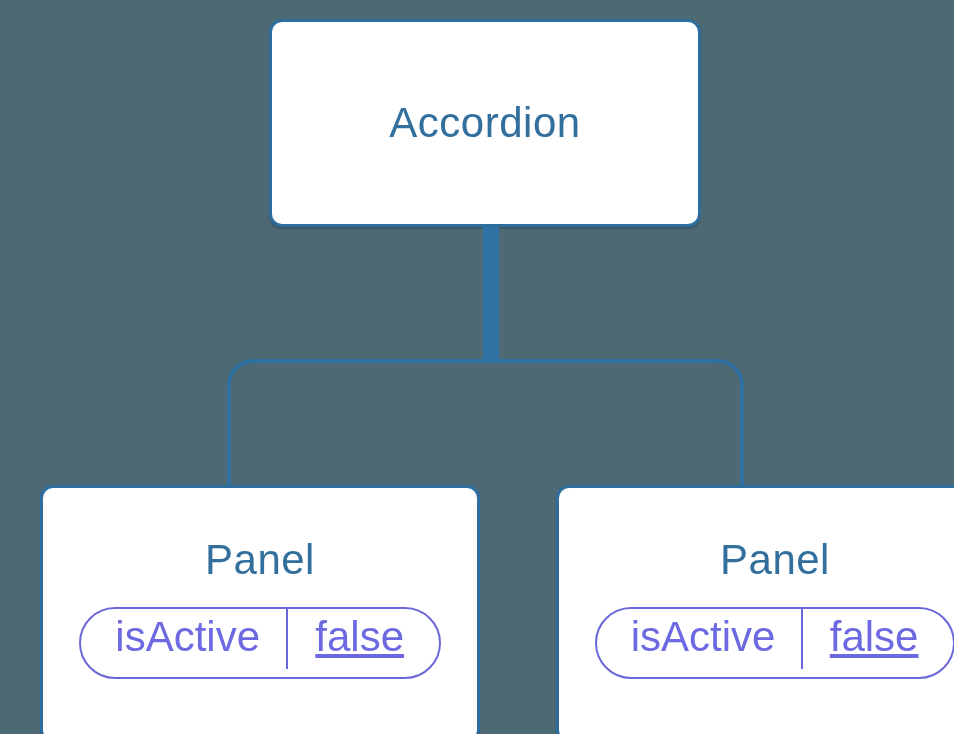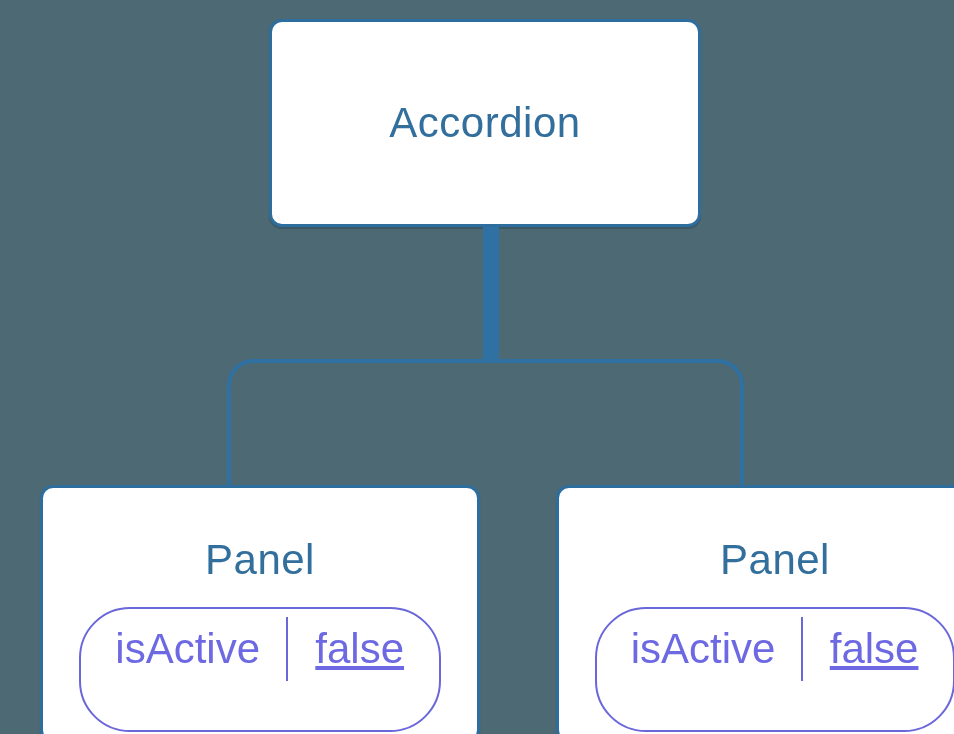"isActive" .state-pill { align-items: flex-start -> flex-end; height: 125px -> 72px }
